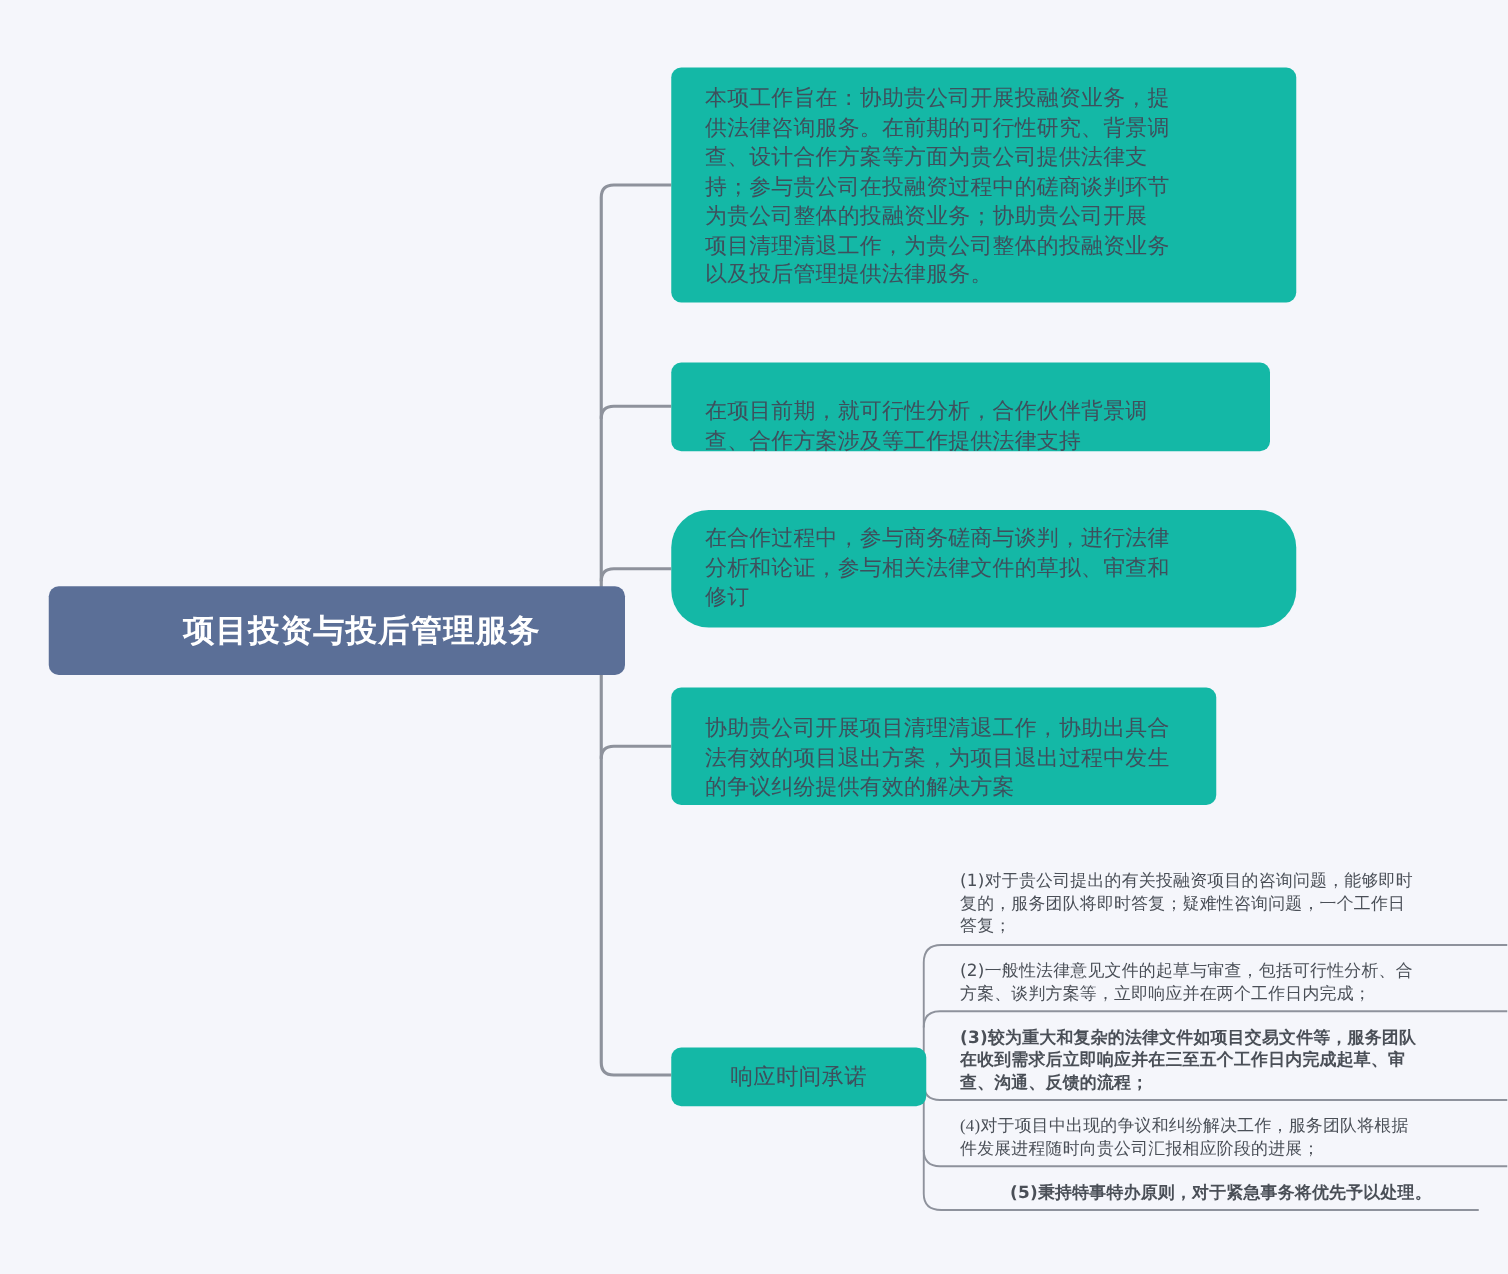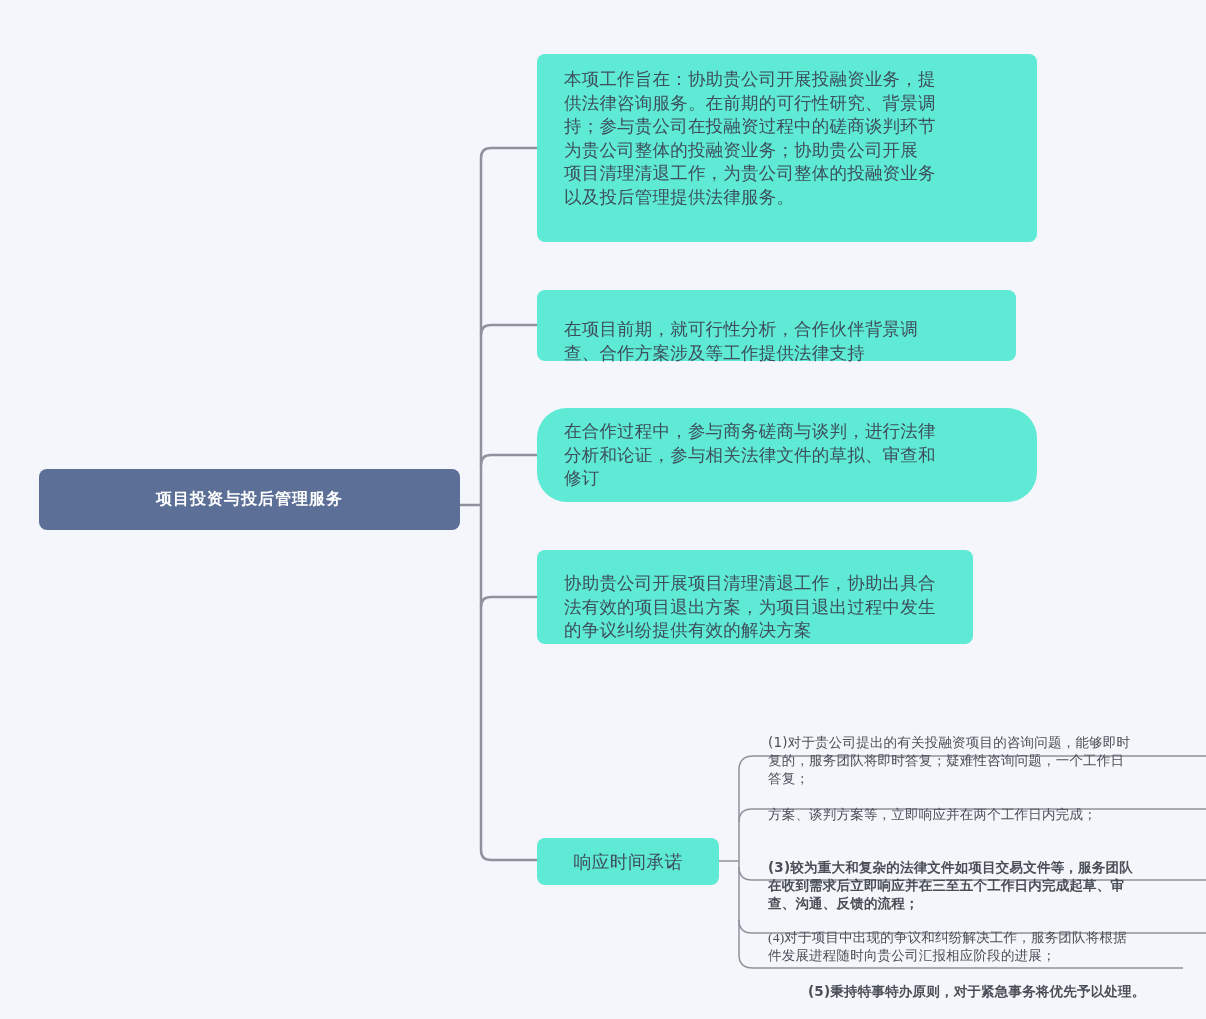"本项工作旨在：协助贵公司开展投融资业务，提" .node { background: #5eead4 -> #14b8a6 }
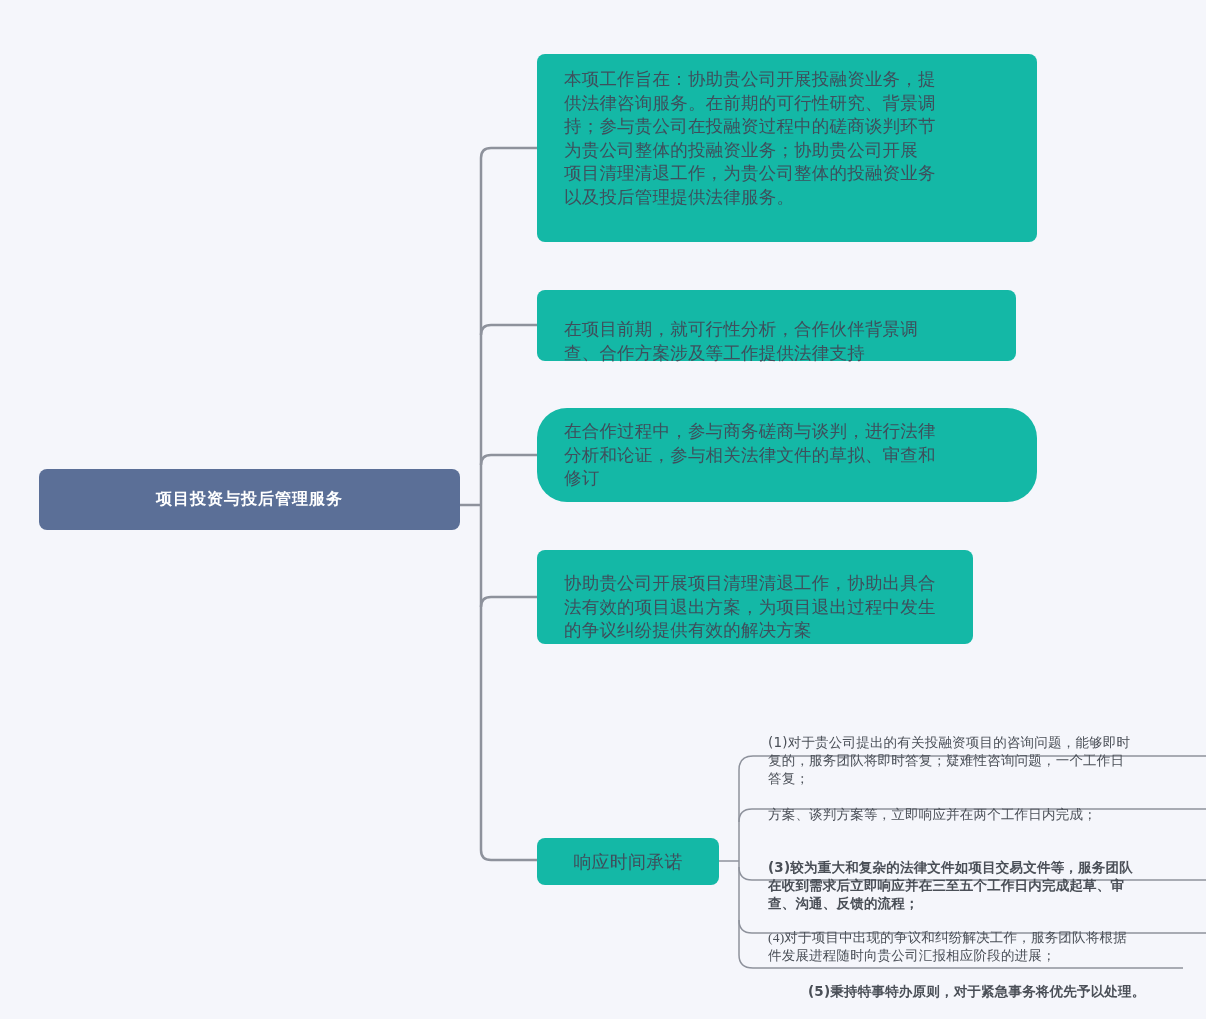"查、设计合作方案等方面为贵公司提供法律支" div { html: none -> <div>查、设计合作方案等方面为贵公司提供法律支</div> }
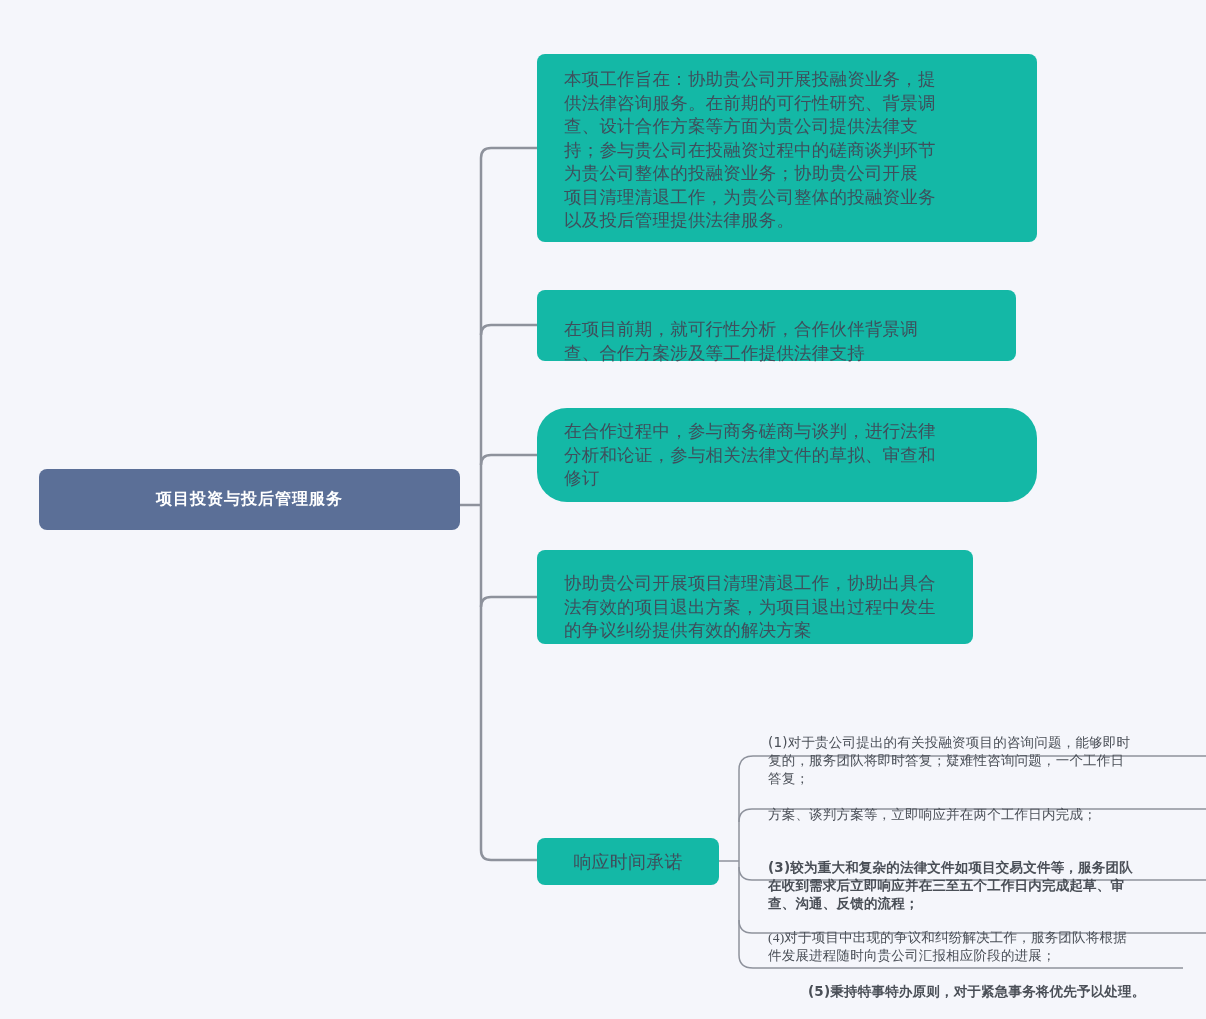"项目投资与投后管理服务" .root { font-size: 16px -> 25px; height: 61px -> 71px; padding-left: none -> 40px }
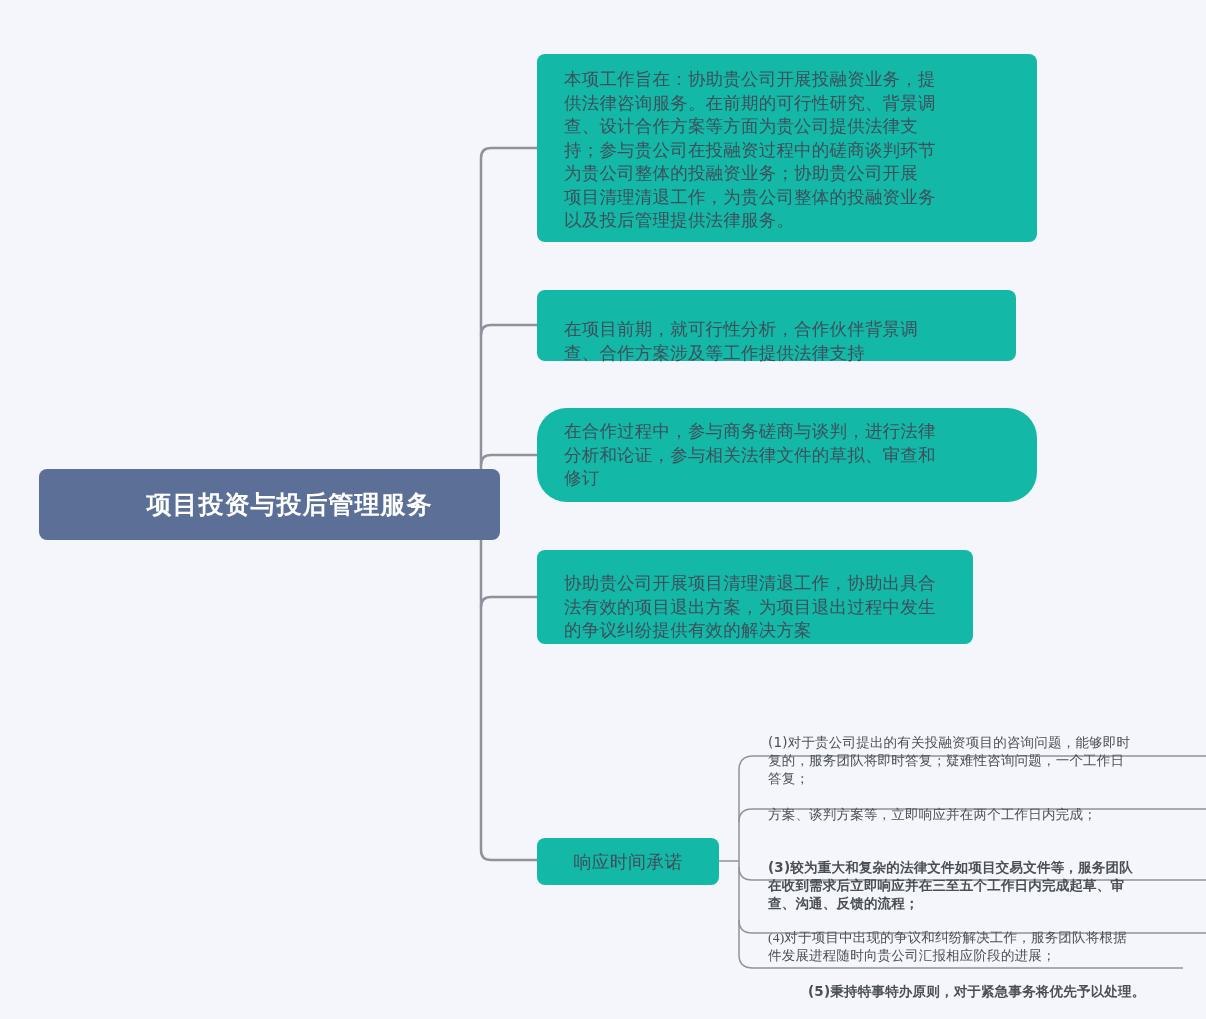"(1)对于贵公司提出的有关投融资项目的咨询问题，能够即时" .leaf { margin-top: 37px -> none }
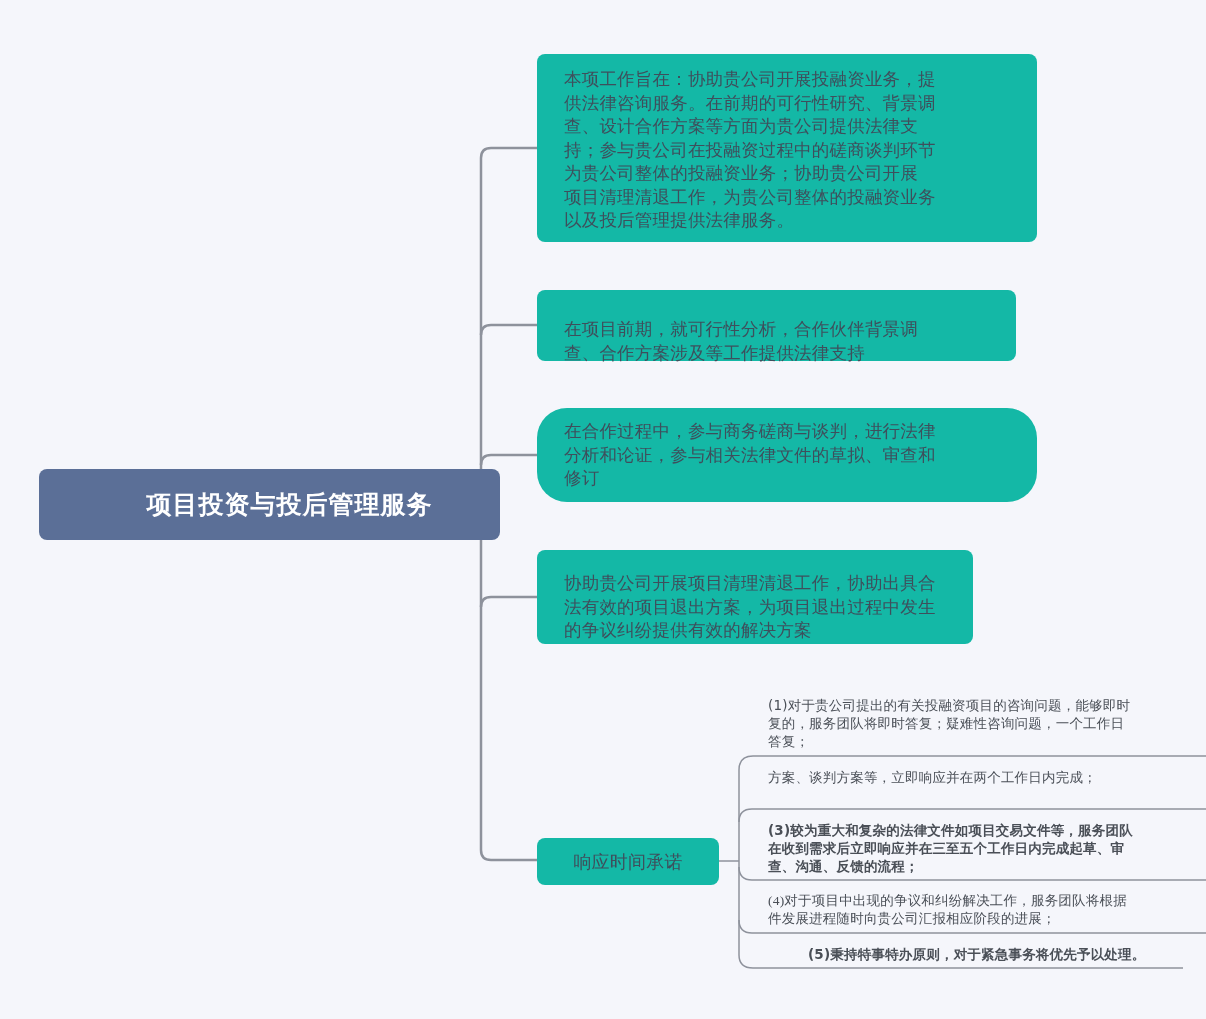"(2)一般性法律意见文件的起草与审查，包括可行性分析、合" div { html: none -> <div>(2)一般性法律意见文件的起草与审查，包括可行性分析、合</div> }
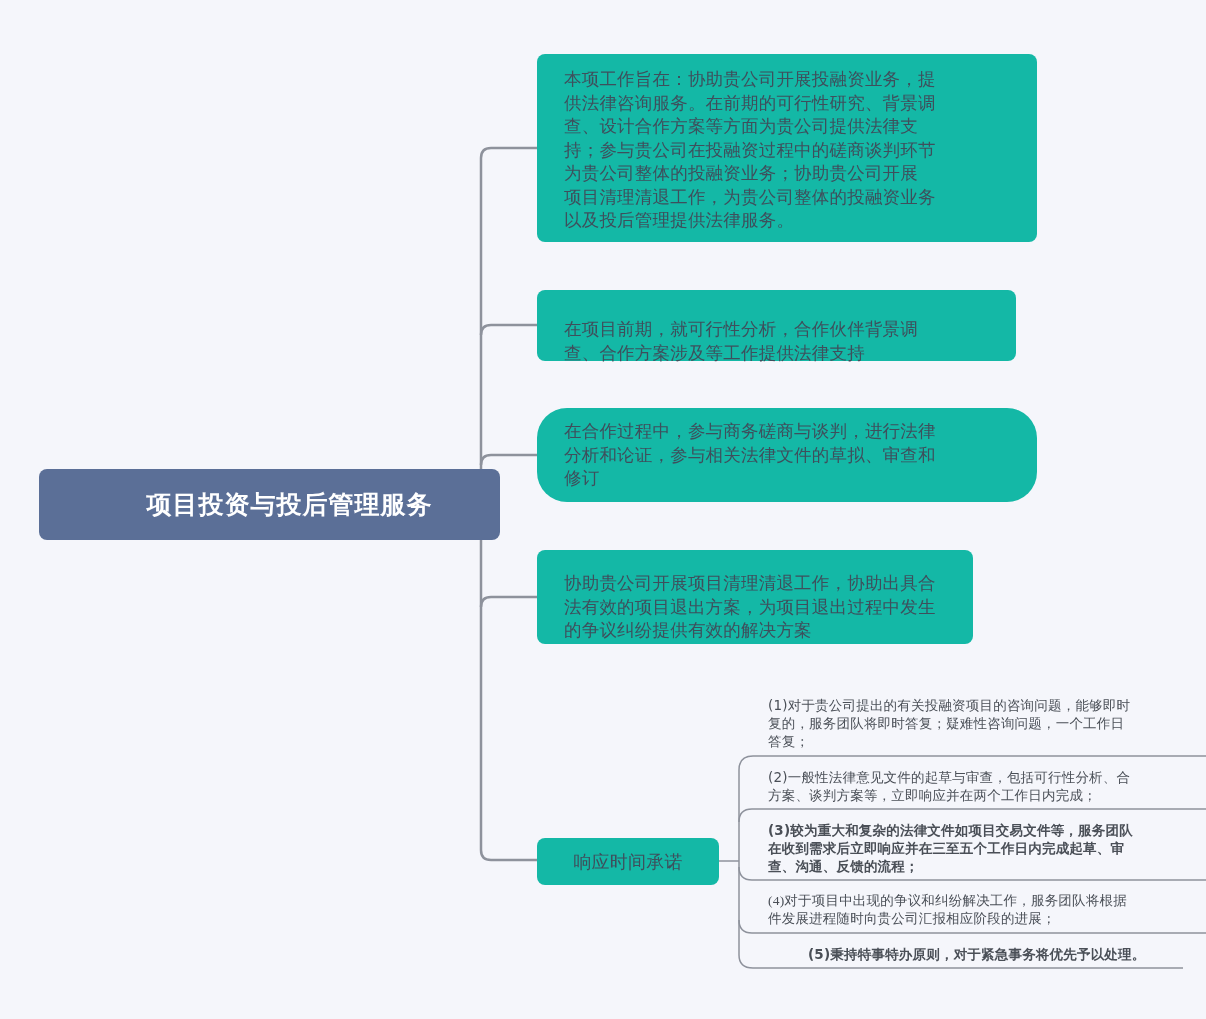"响应时间承诺" .n5 { width: 182px -> 204px }
